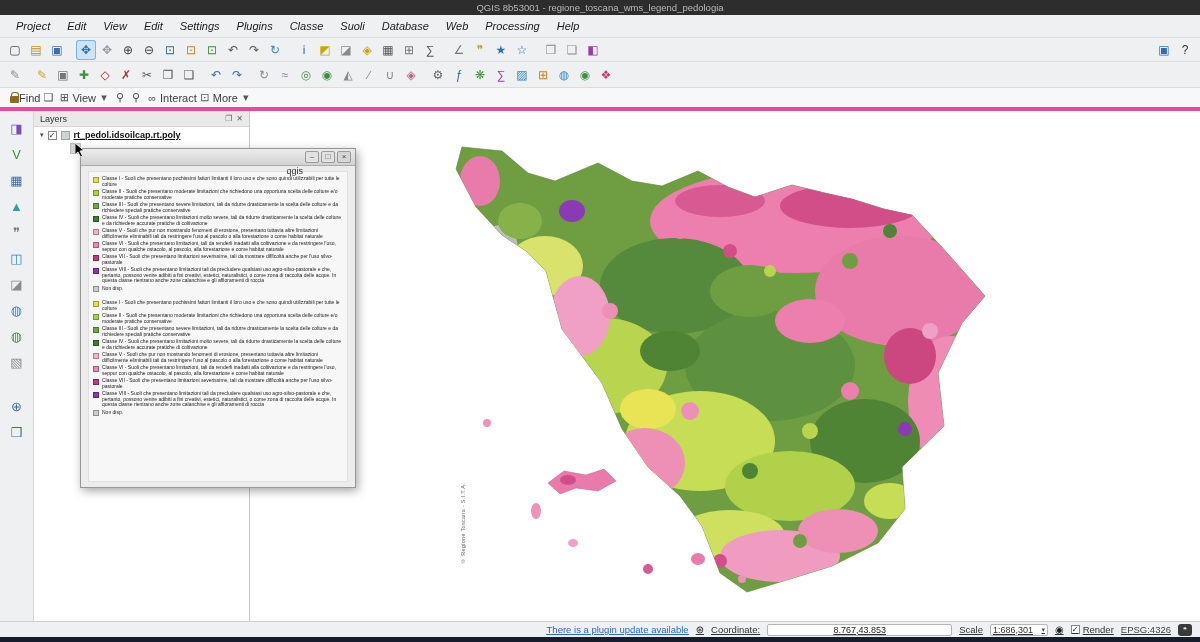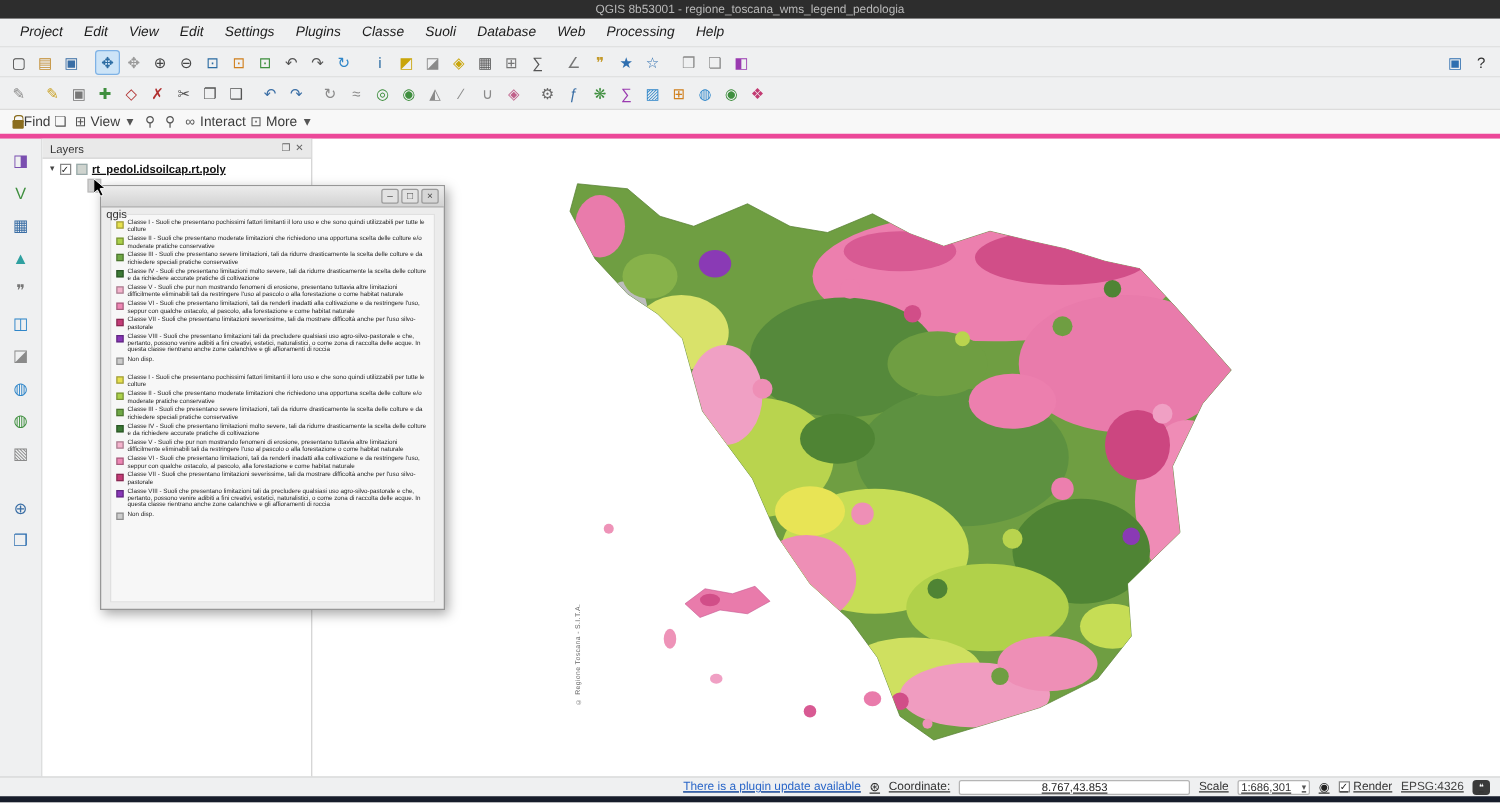"qgis" .dialog-title { text-align: left -> right }
